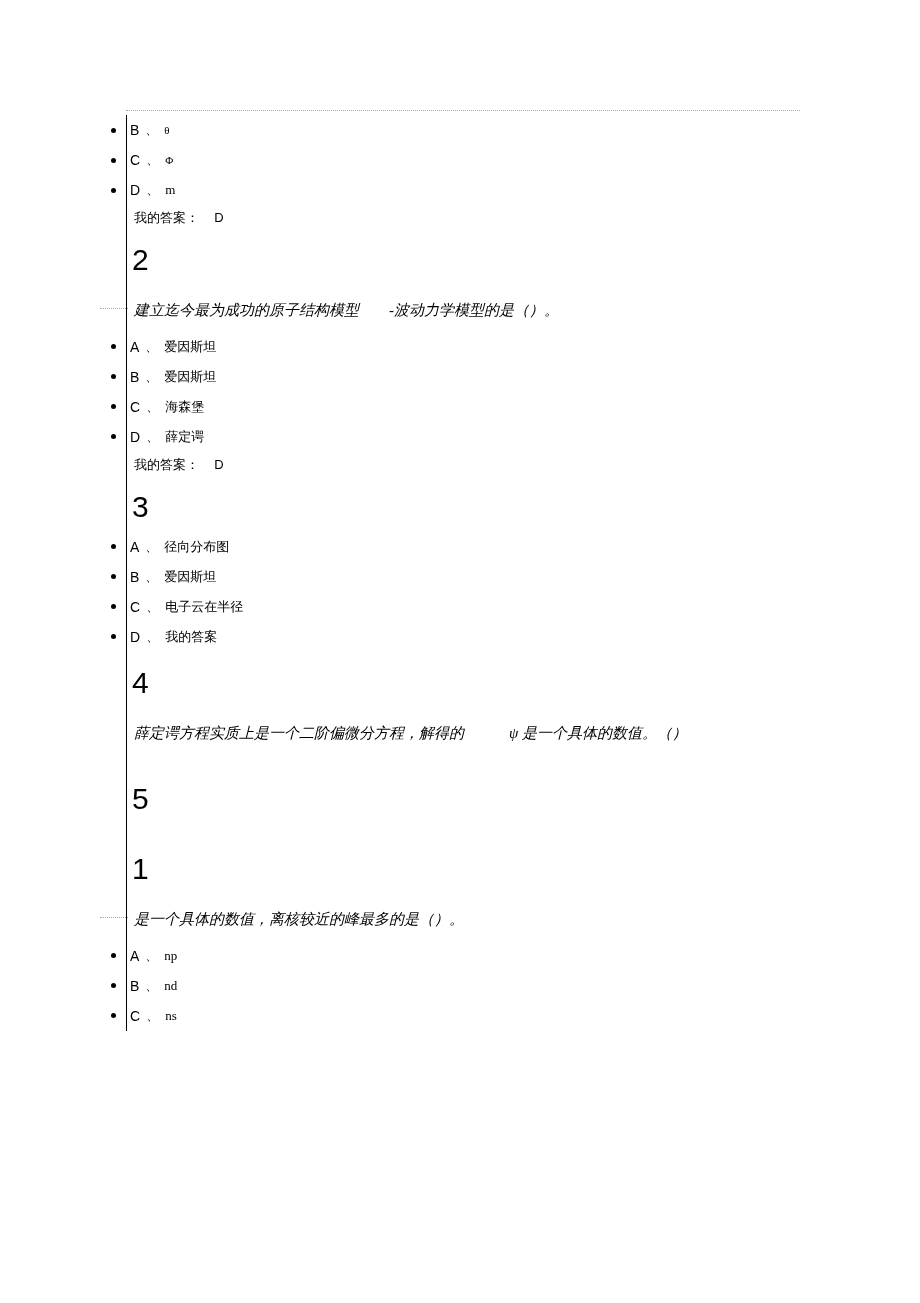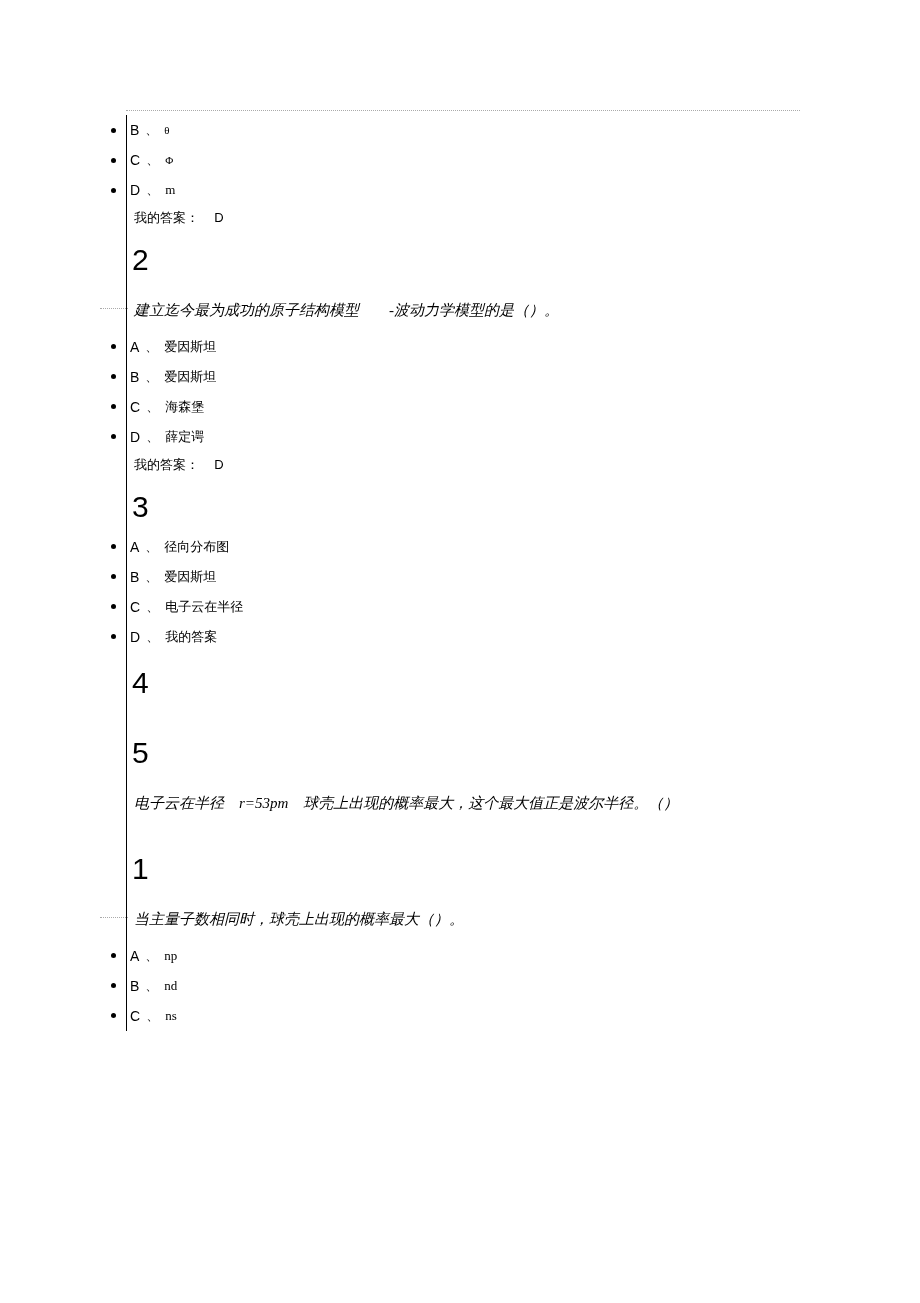"薛定谔方程实质上是一个二阶偏微分方程，解得的 ψ 是一个具体的数值。（）" div.qtext { html: none -> <div>薛定谔方程实质上是一个二阶偏微分方程，解得的 ψ 是一个具体的数值。（）</div> }
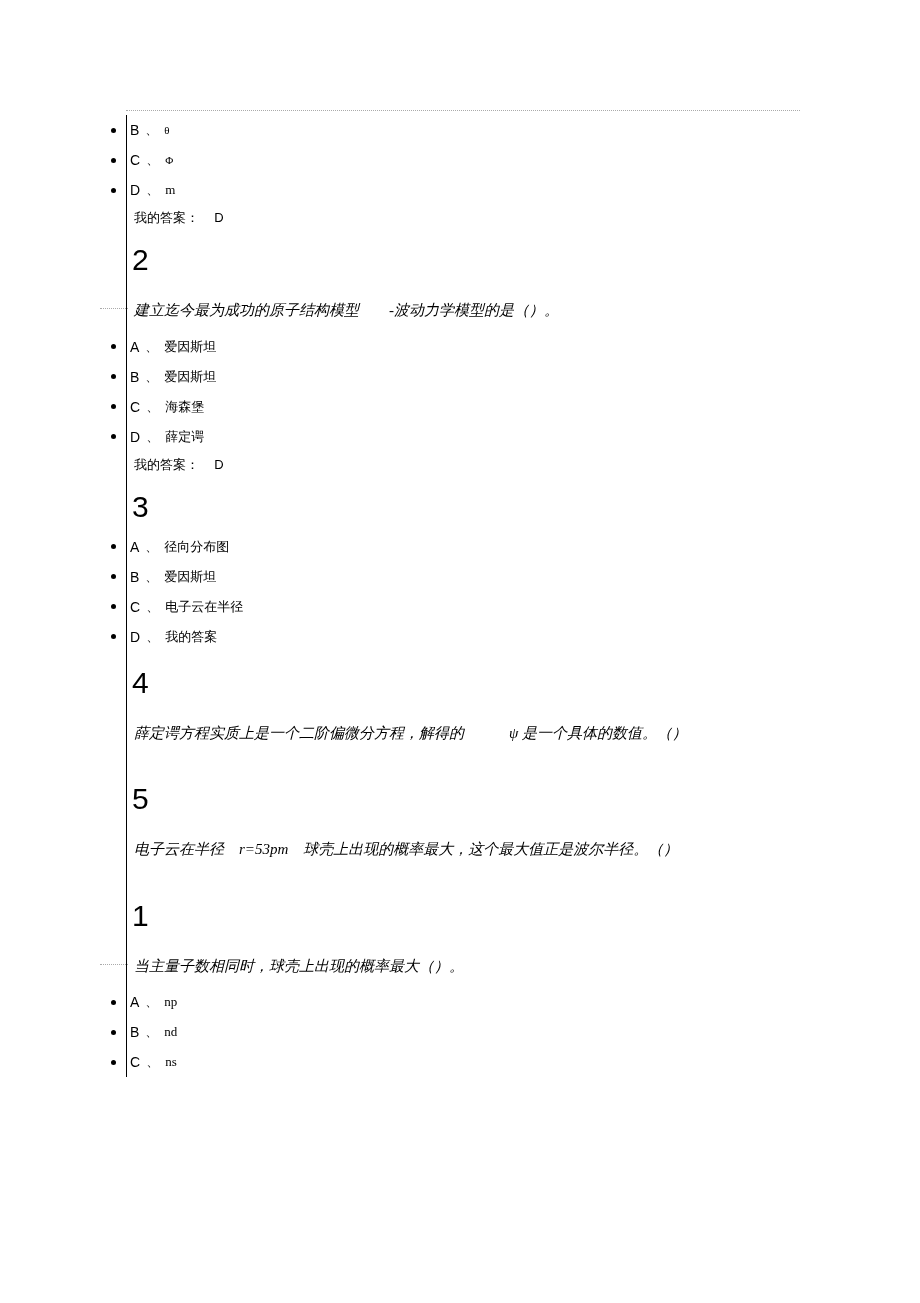"电子云在半径 r=53pm 球壳上出现的概率最大，这个最大值正是波尔半径。（）" div.qtext { html: <div>电子云在半径 r=53pm 球壳上出现的概率最大，这个最大值正是波尔半径。（）</div> -> none }
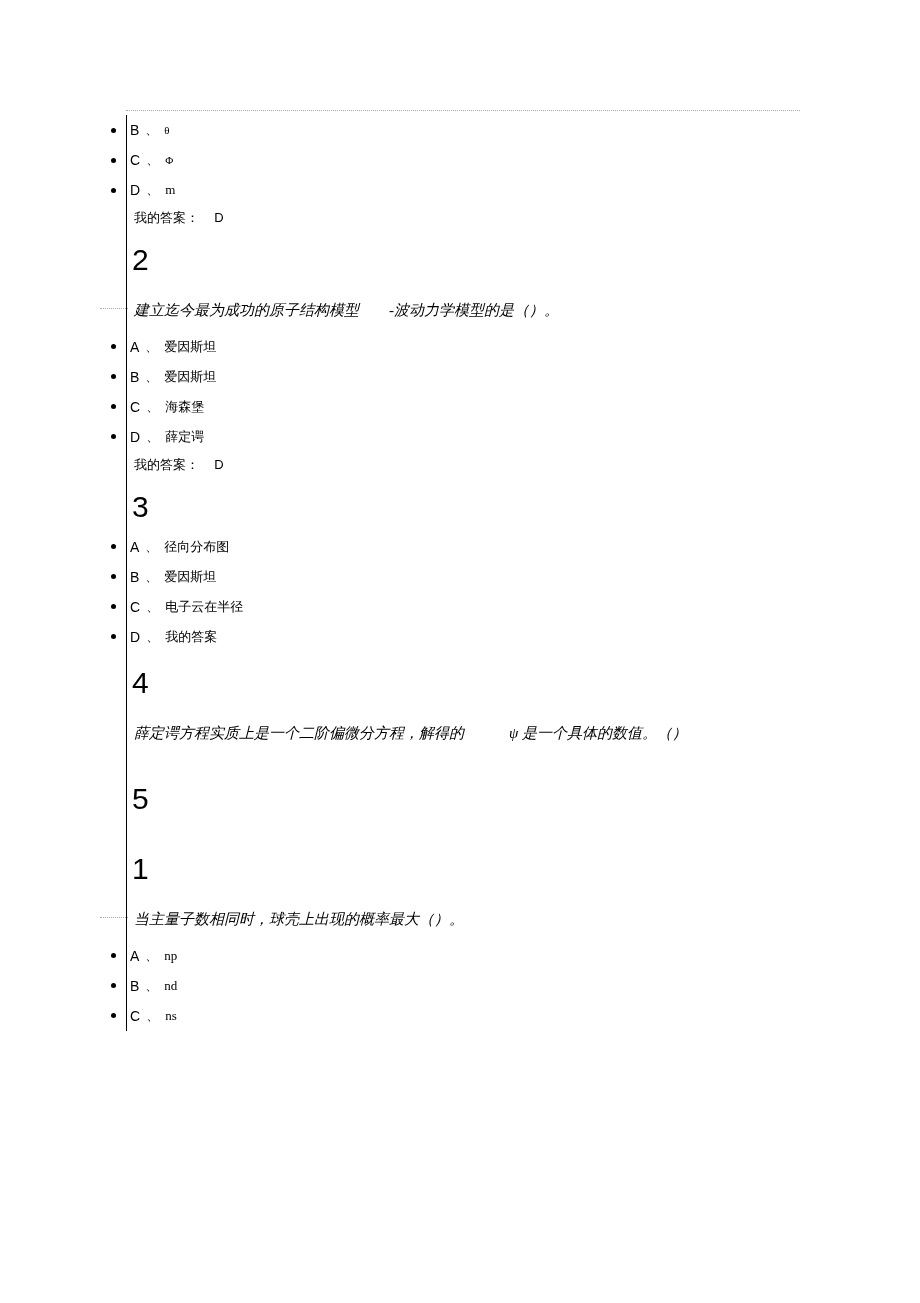"当主量子数相同时，球壳上出现的概率最大（）。" div.qtext { text: 当主量子数相同时，球壳上出现的概率最大 -> 是一个具体的数值，离核较近的峰最多的是 }
